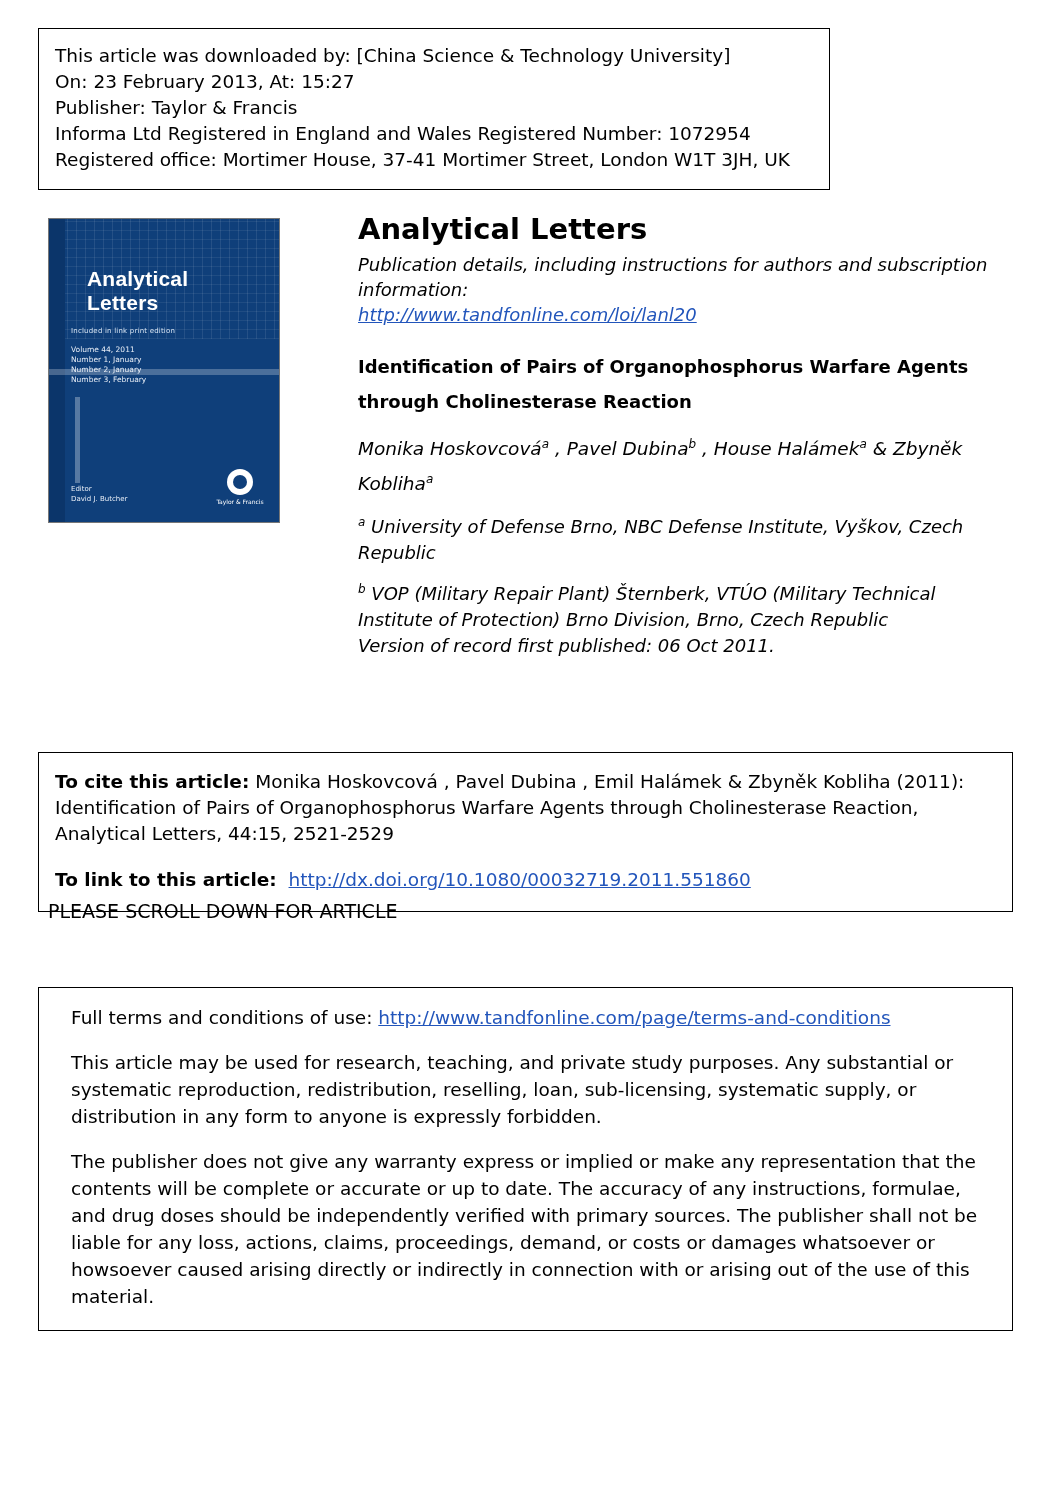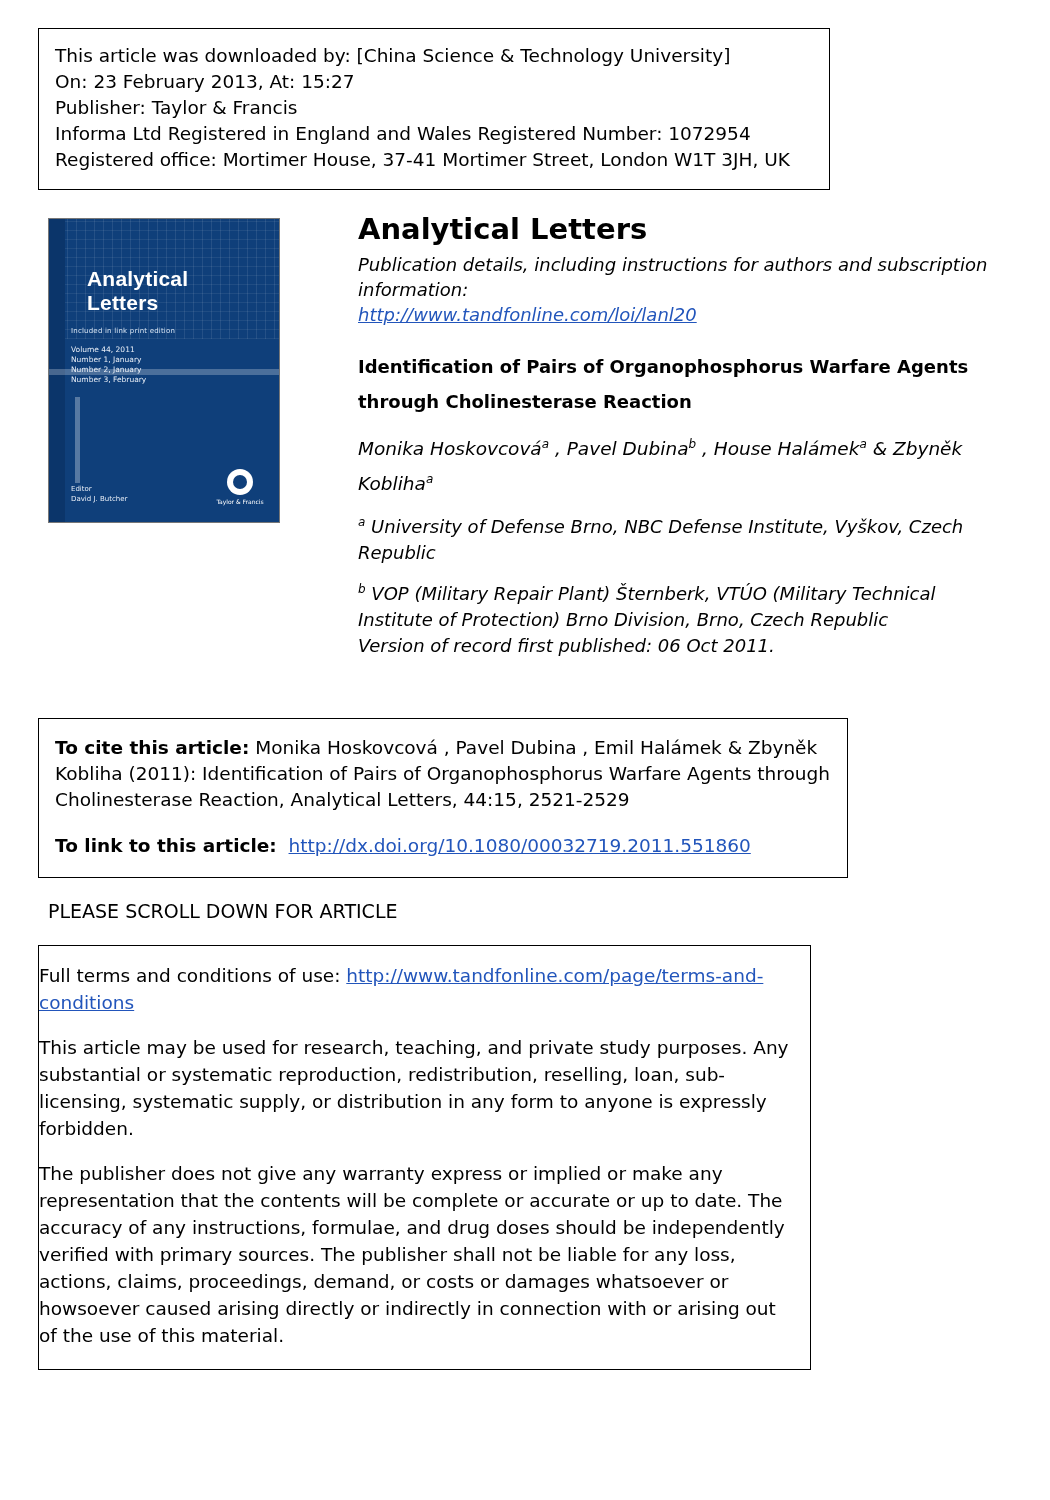"To cite this article: Monika" #cite-box { top: 718px -> 752px; width: 810px -> 975px }
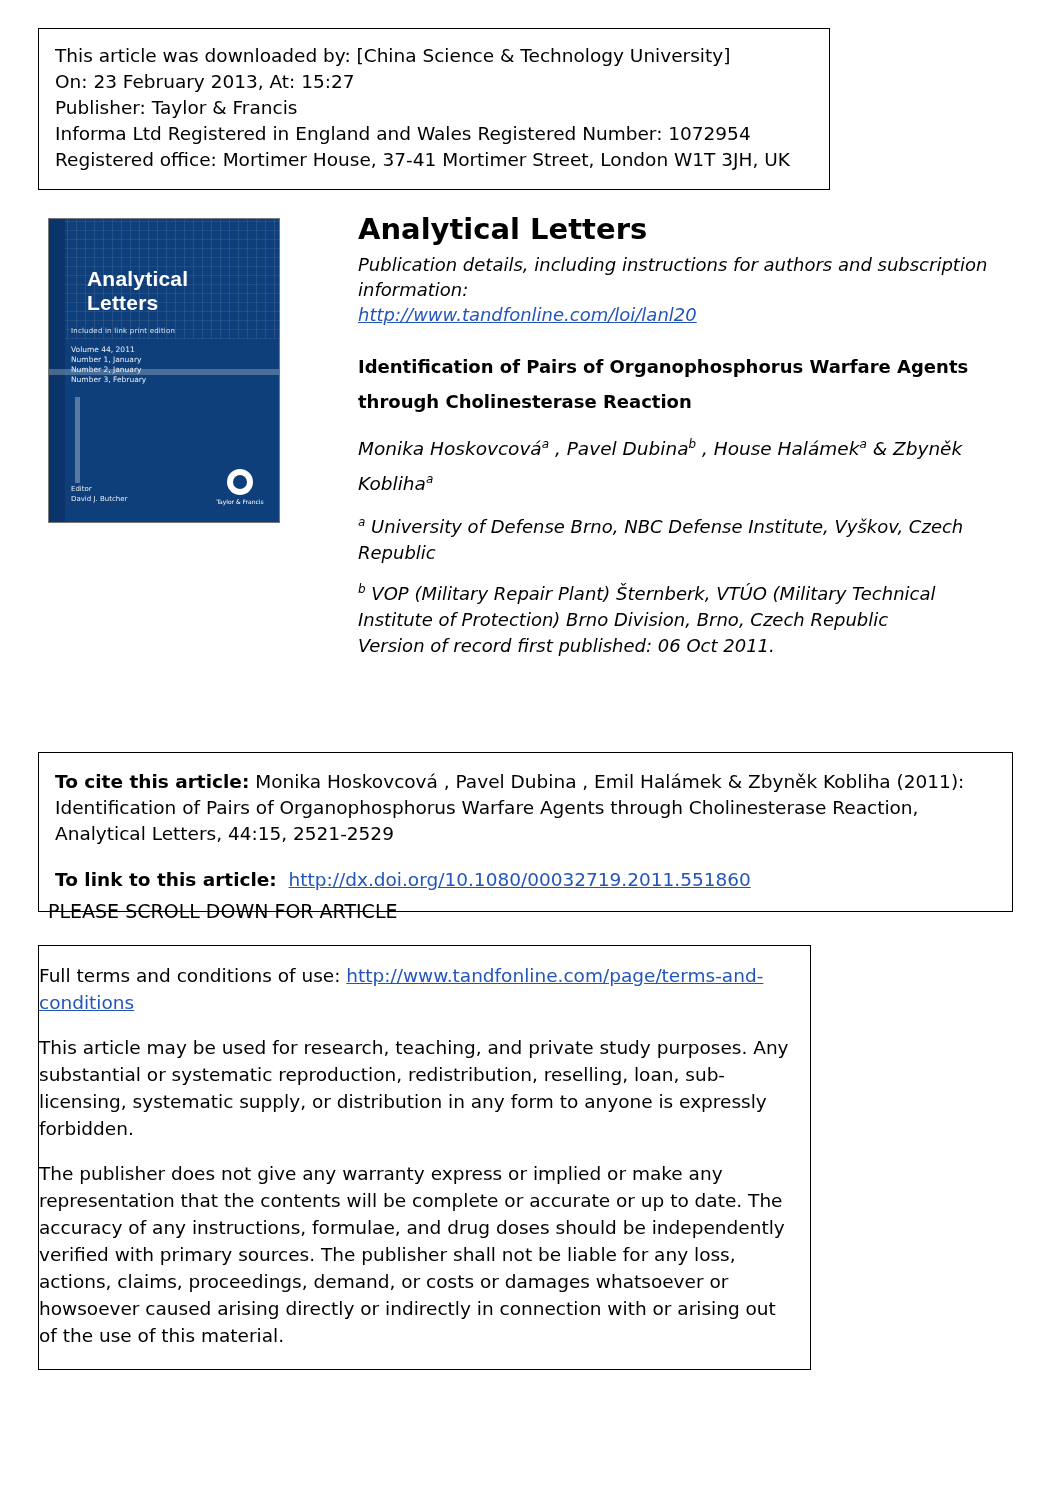"Full terms and conditions of" #terms-box { padding: 16px 16px 20px 0 -> 16px 16px 20px 32px; top: 945px -> 987px; width: 773px -> 975px }
